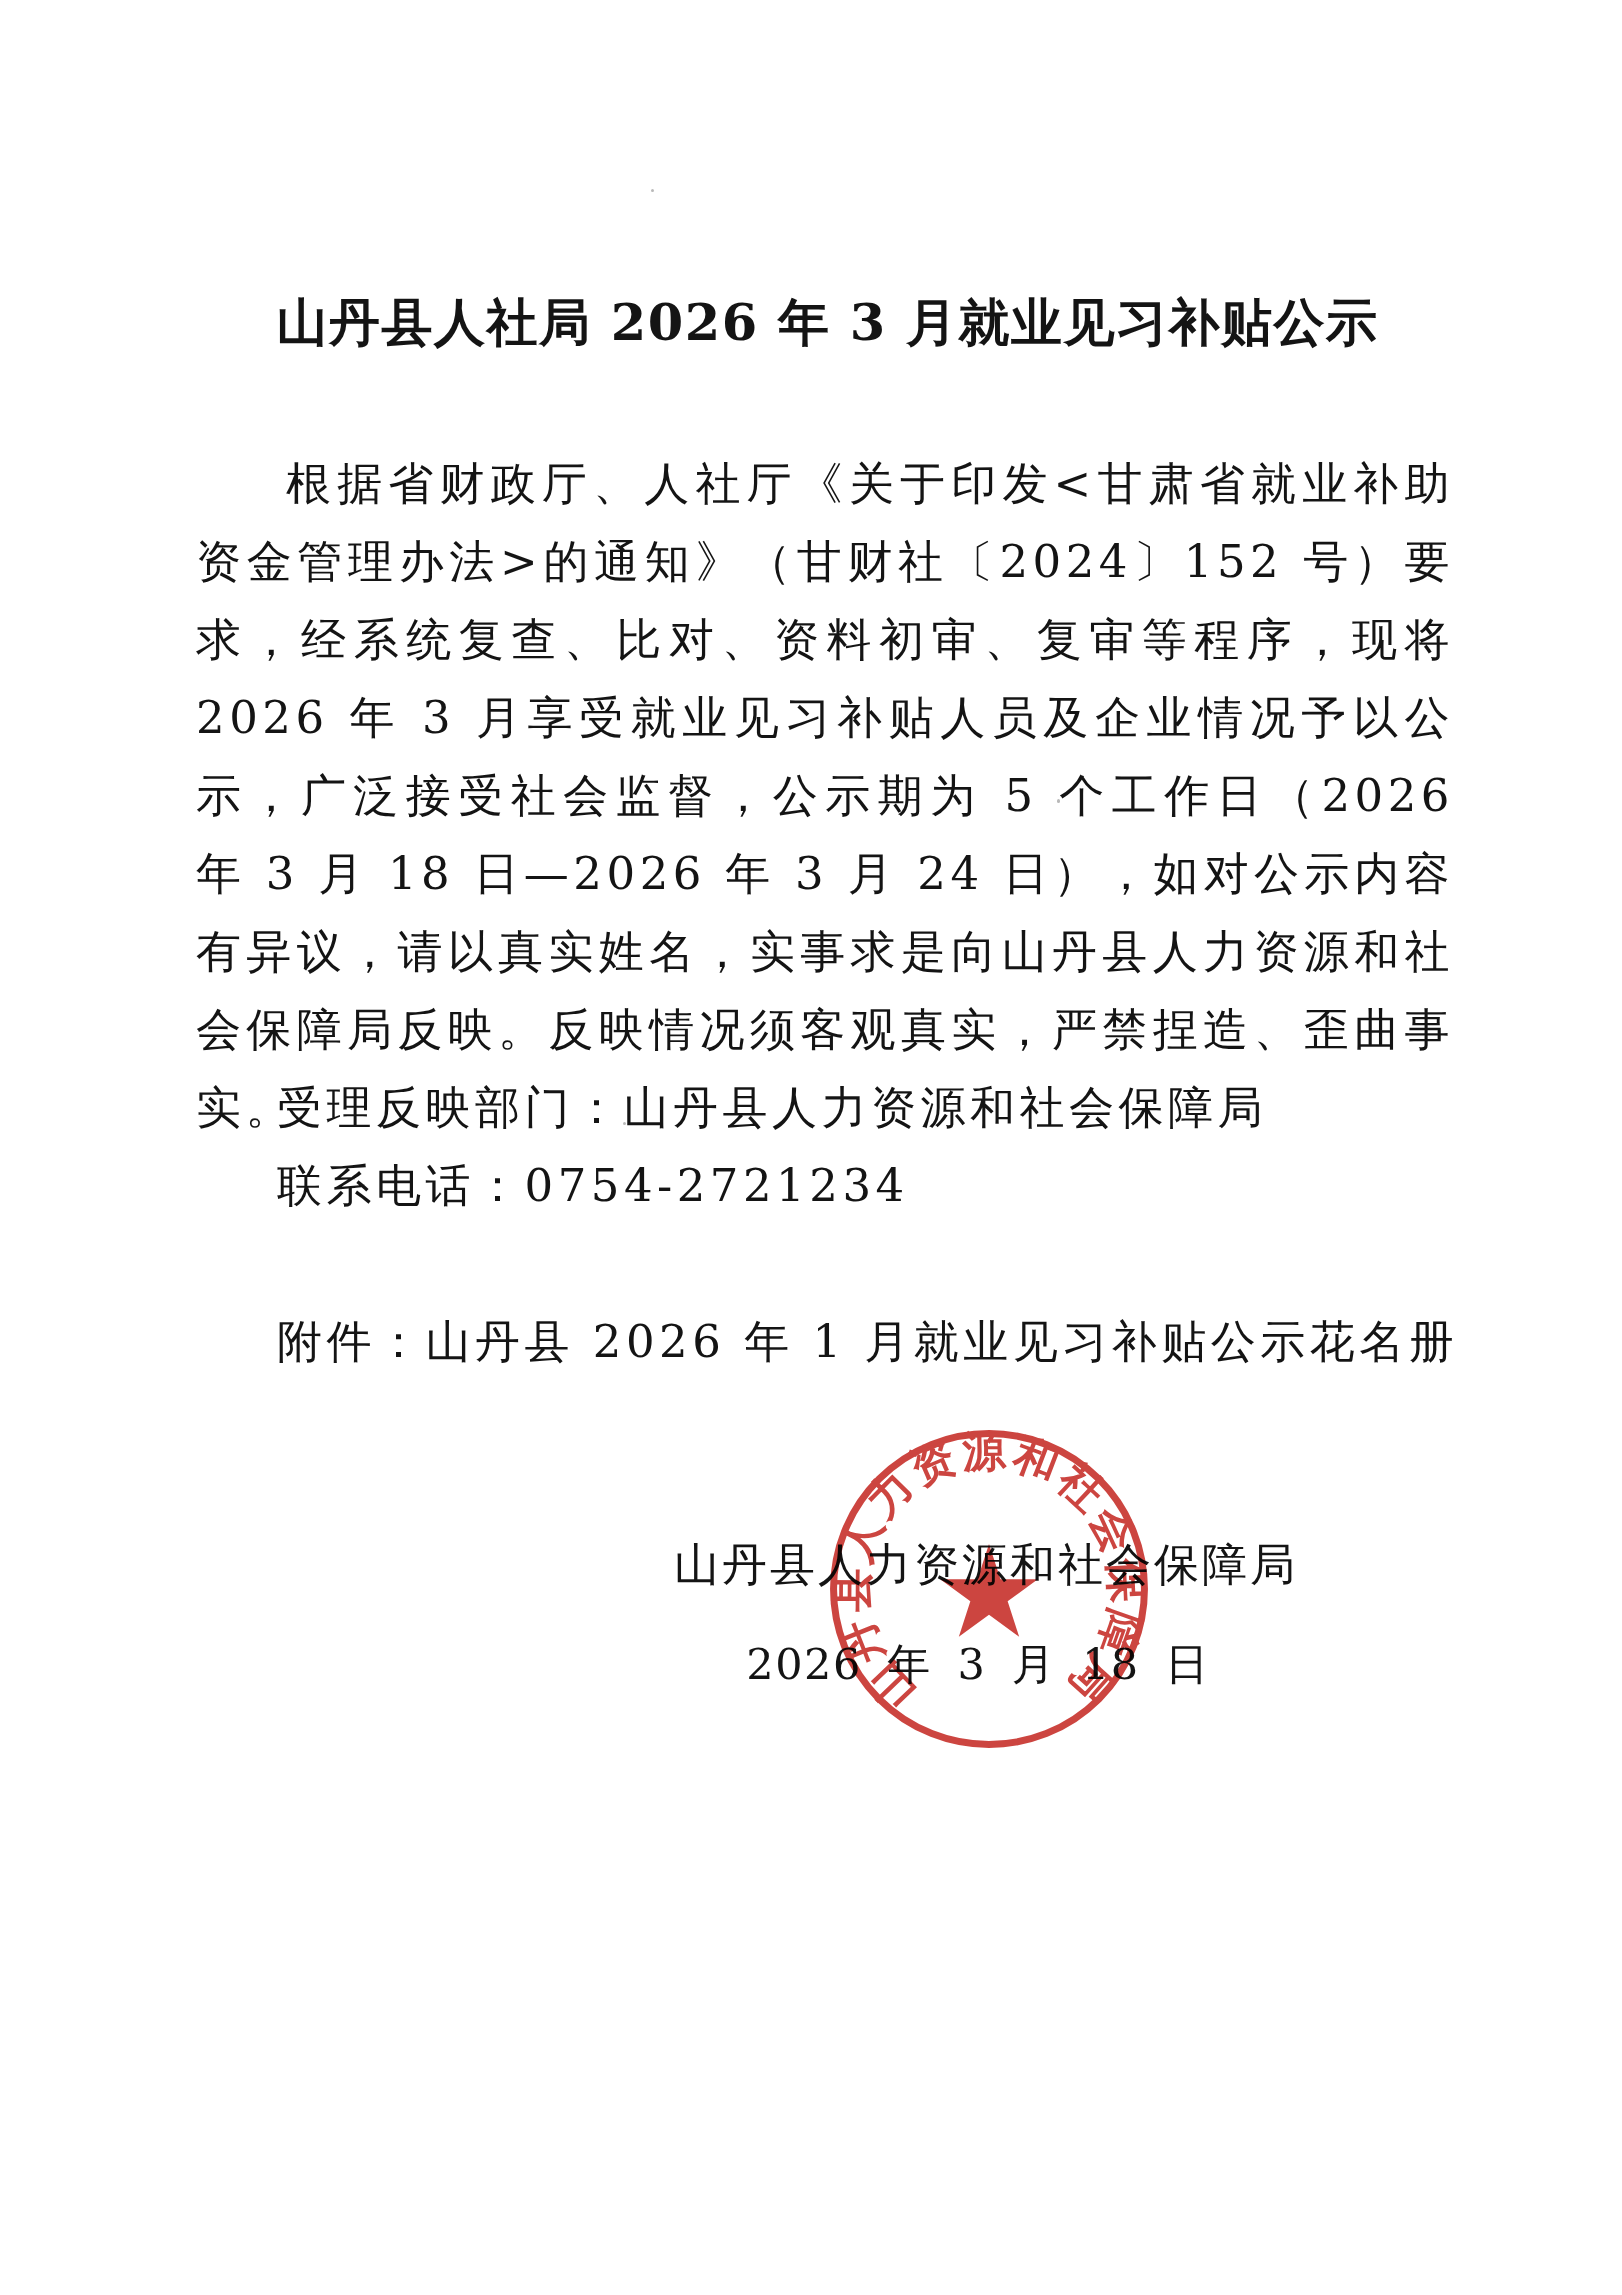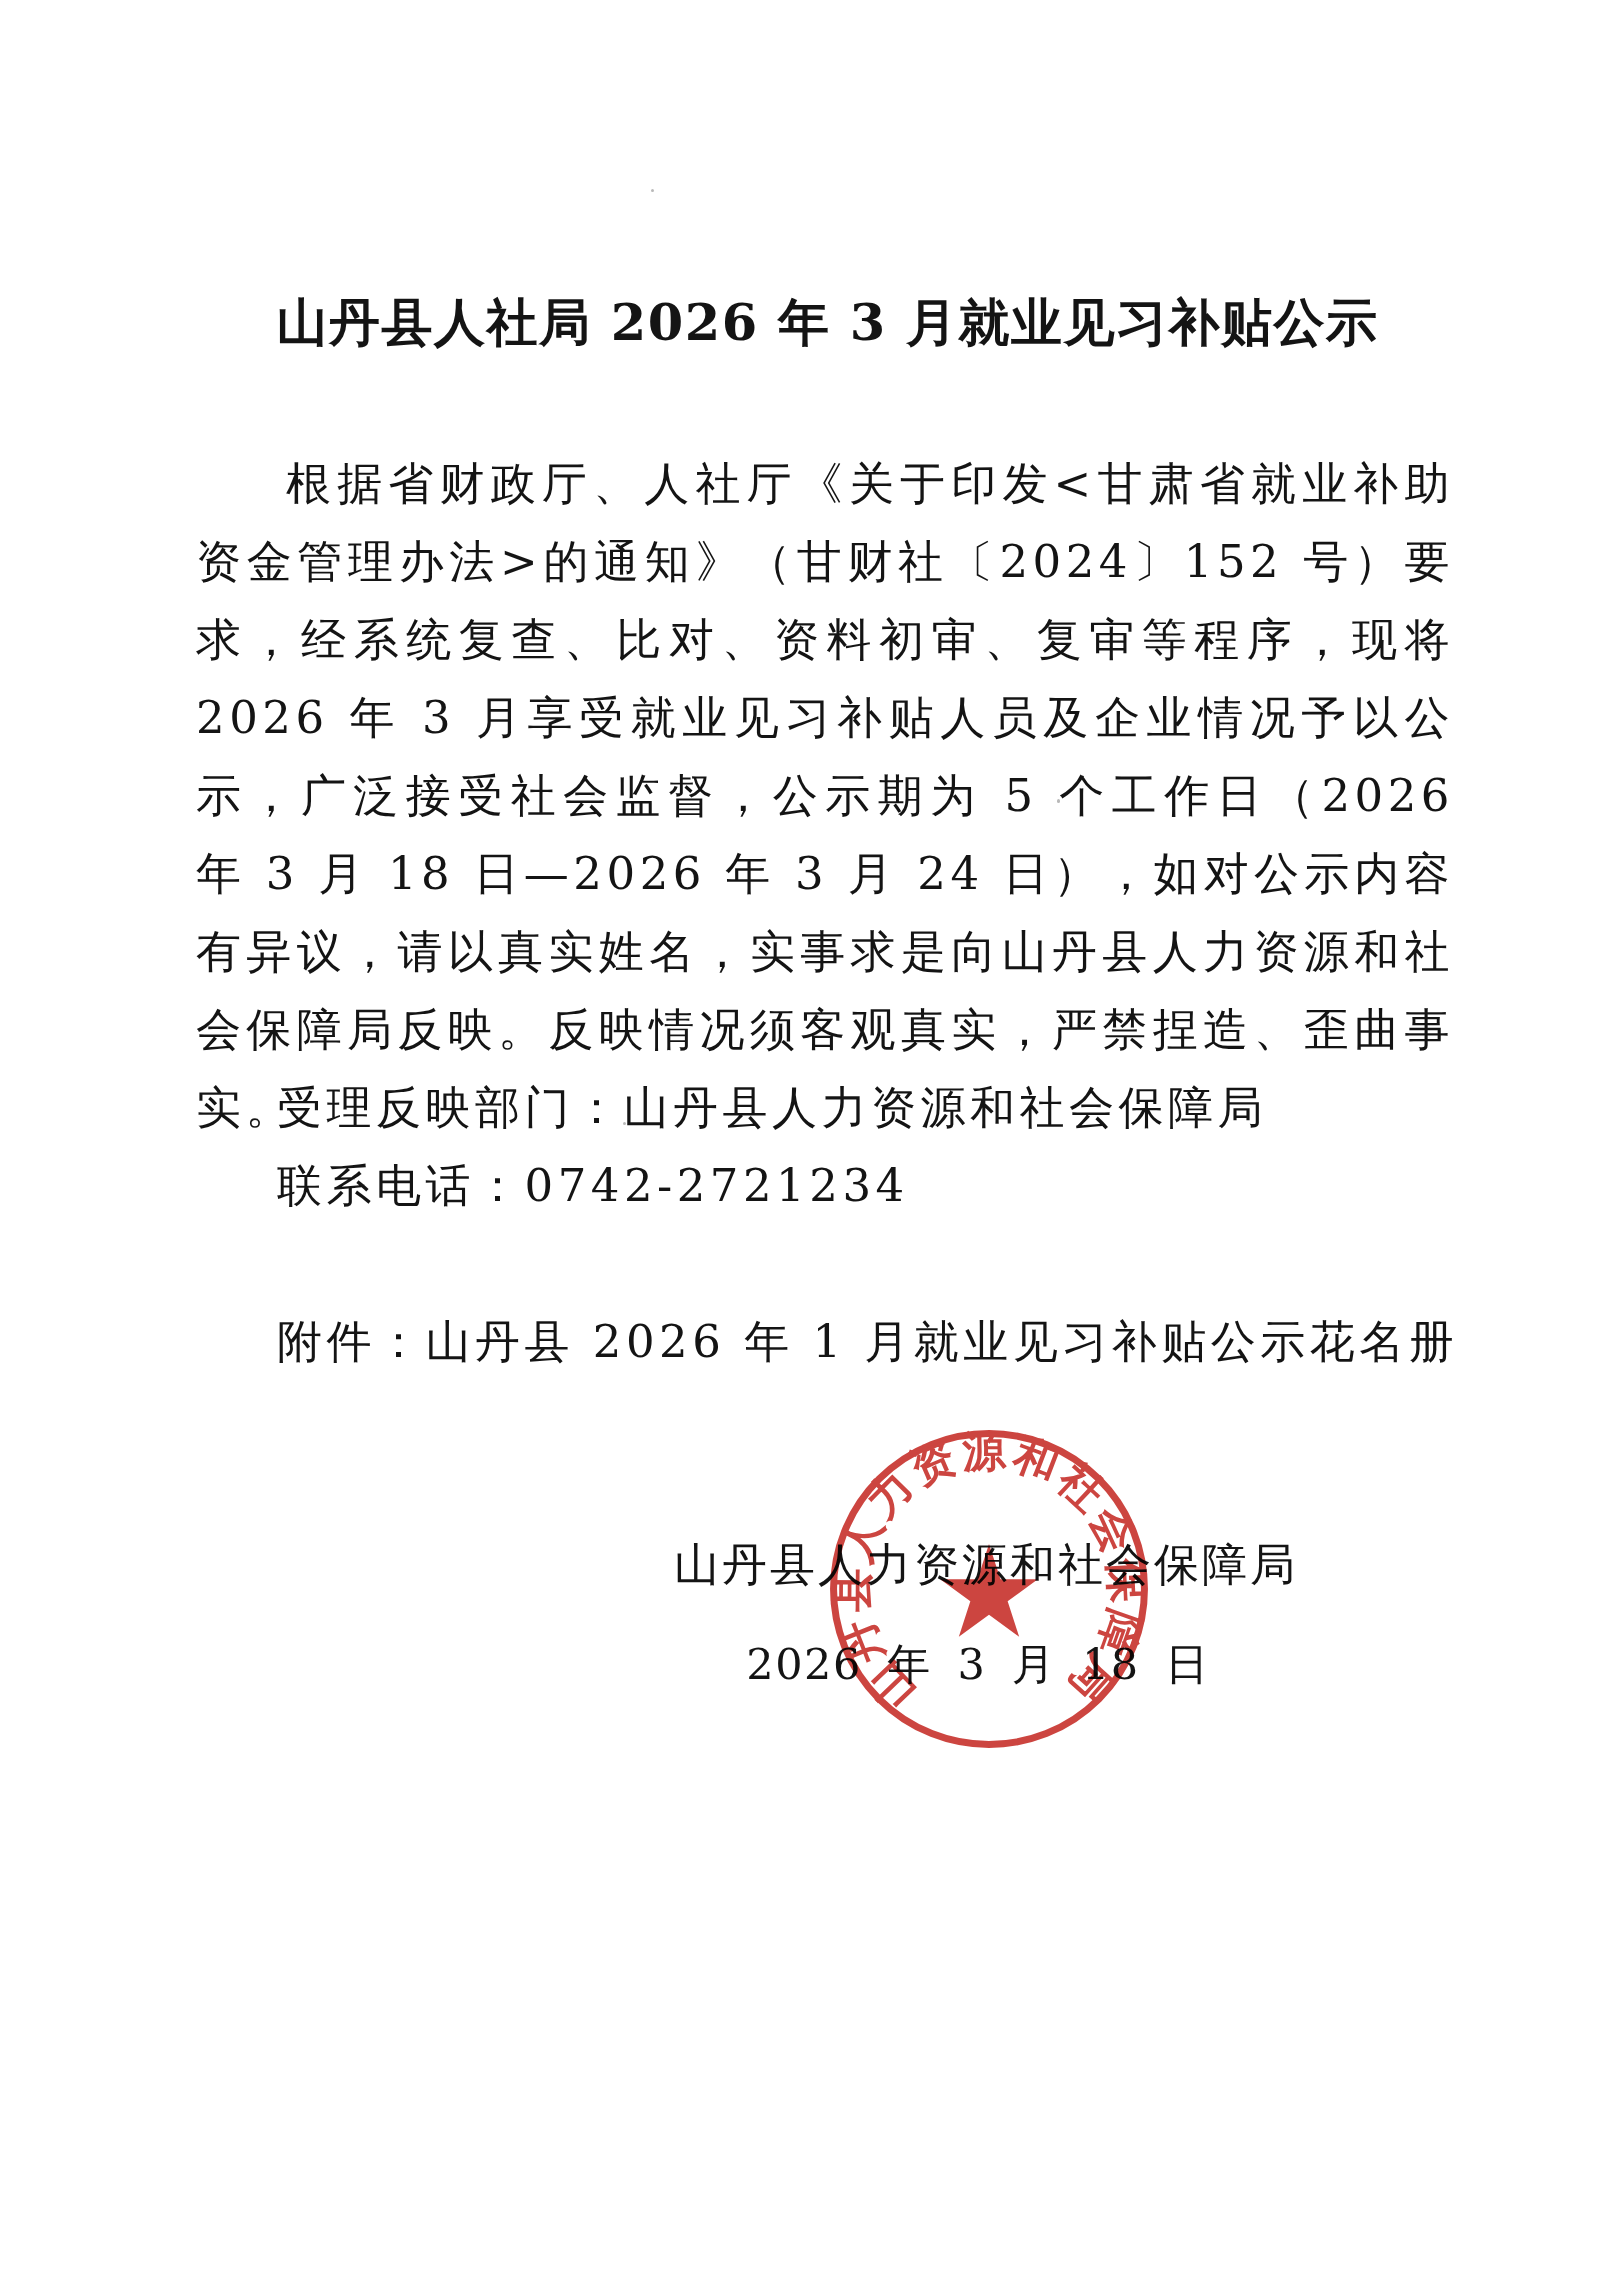"联系电话：0742-2721234" div.doc-line { text: 0742-2721234 -> 0754-2721234 }
